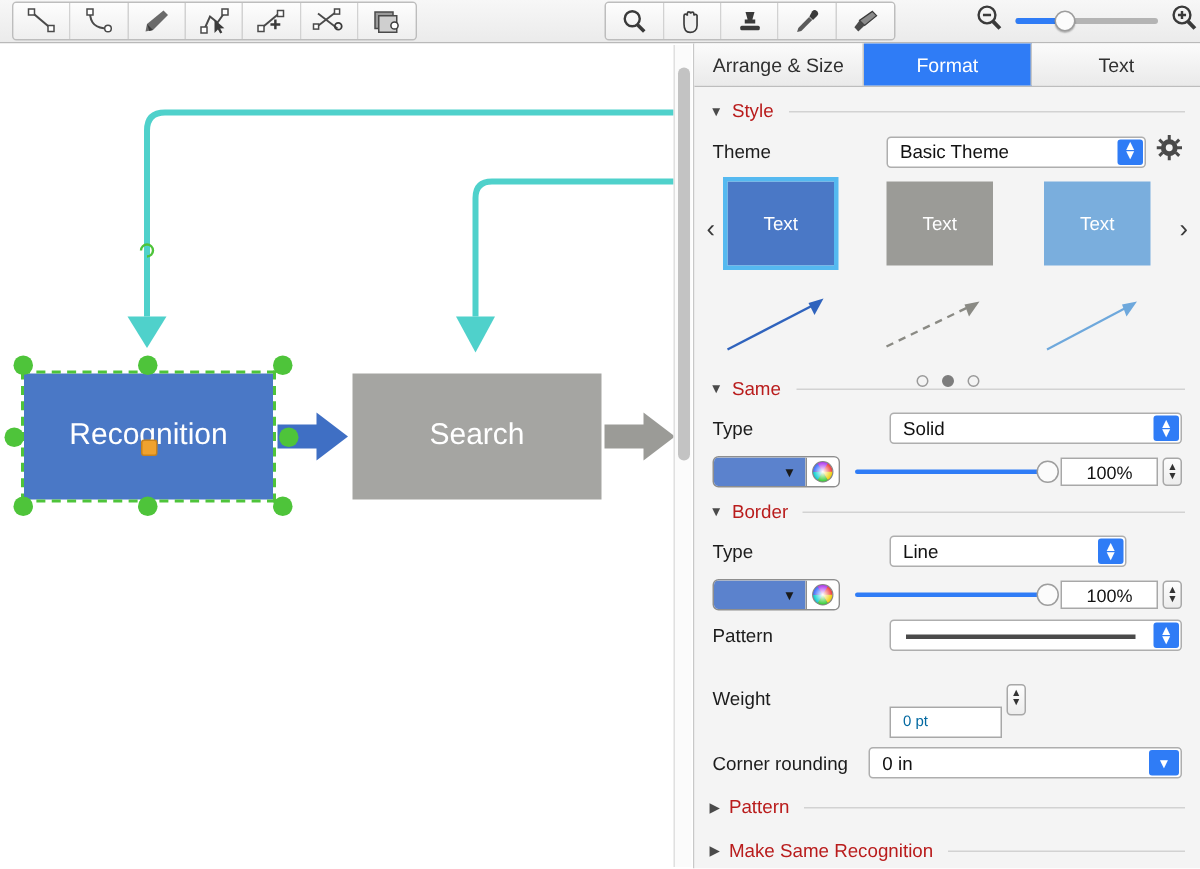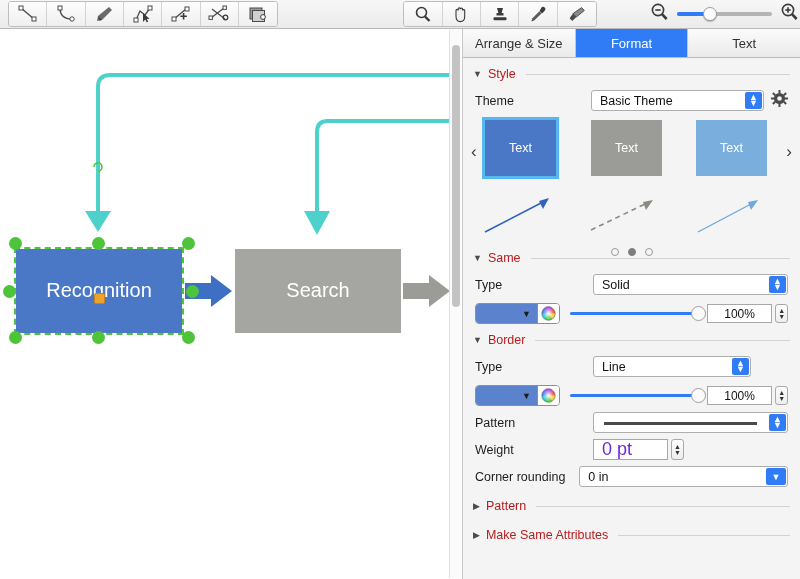"0 pt" .textfield { color: #6d28d9 -> #0369a1; font-size: 18px -> 10px; margin-top: none -> 31px }
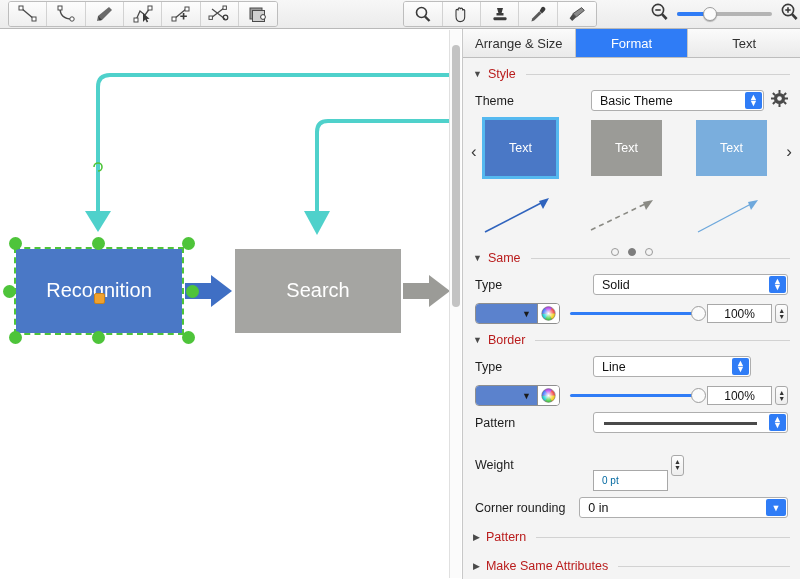"Make Same Attributes" span.lbl { text: Attributes -> Recognition }
